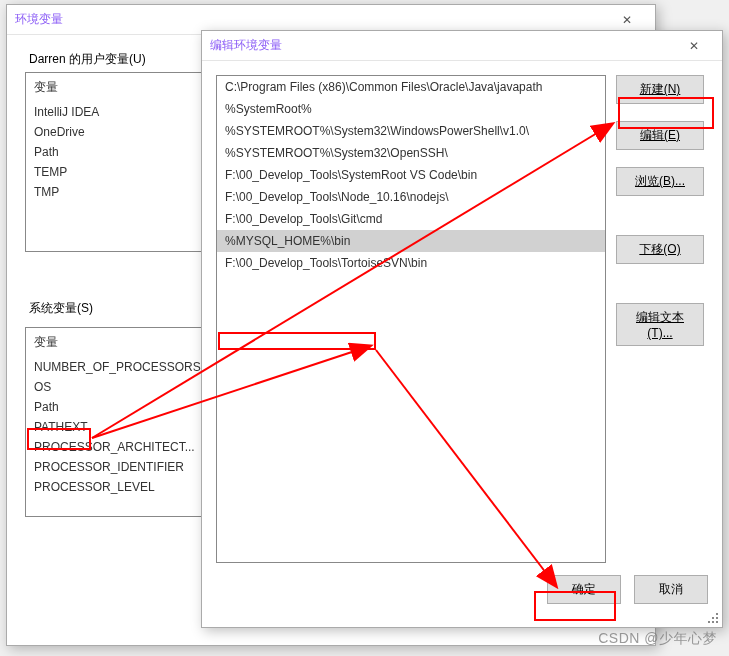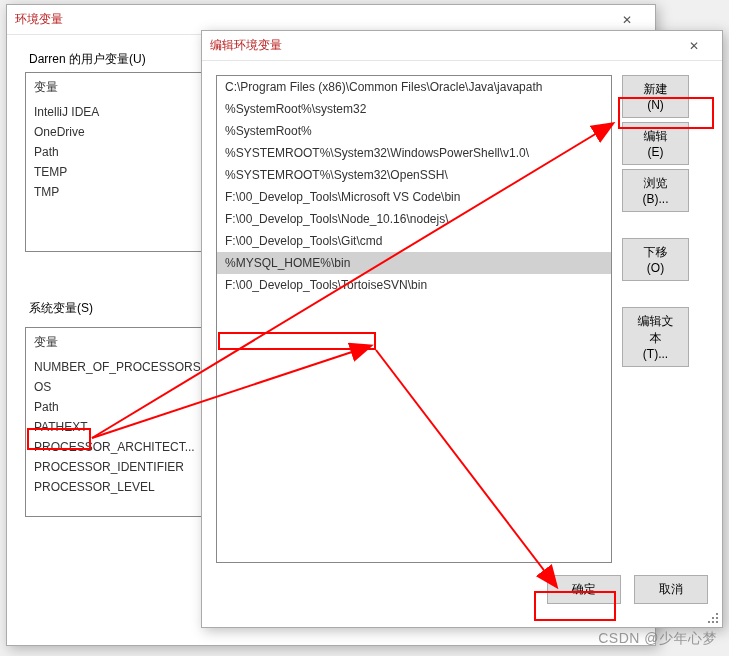"环境变量" .titlebar .title { color: #b91c1c -> #8b5cf6 }
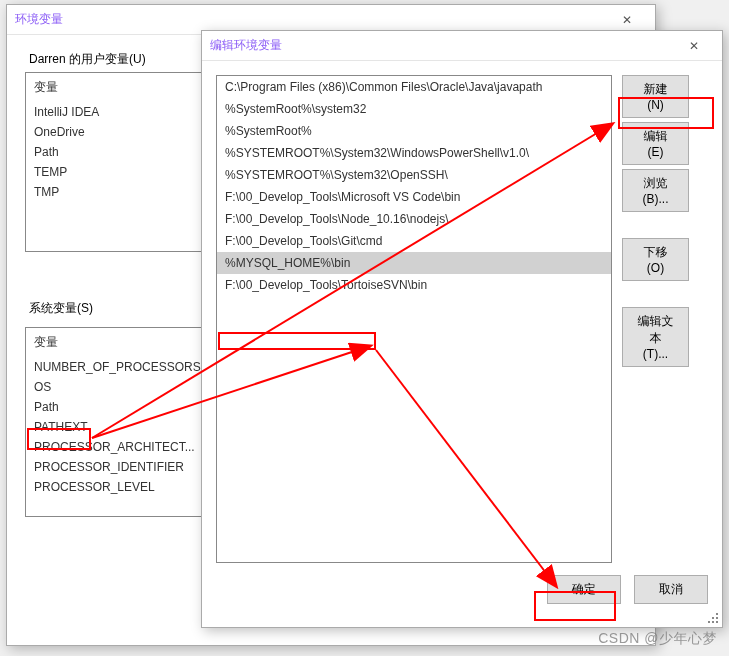"C:\Program Files (x86)\Common" #dlg-edit .editarea { padding: 14px 8px 8px 14px -> 14px 14px 8px 14px }
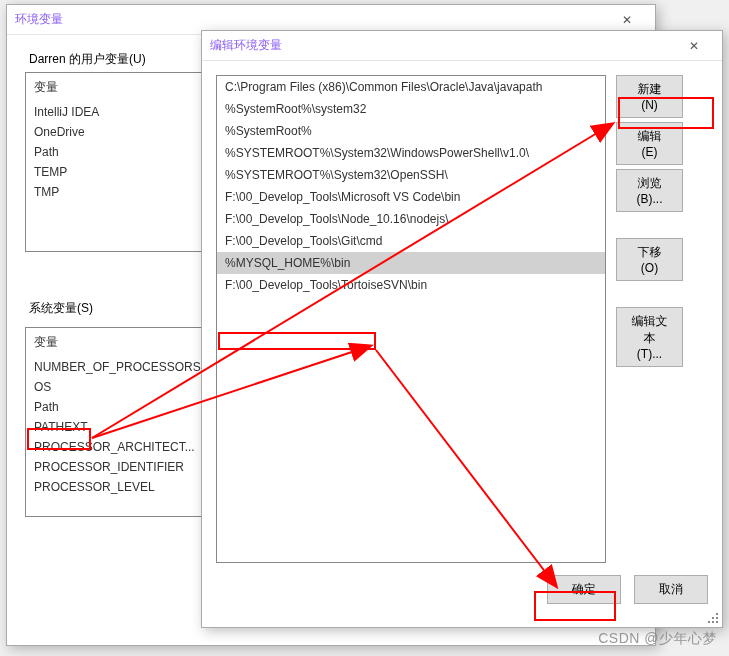"新建(N)" #dlg-edit .sidebtns .btn { margin-bottom: 4px -> 17px; text-decoration: none -> underline; width: 67px -> 88px }
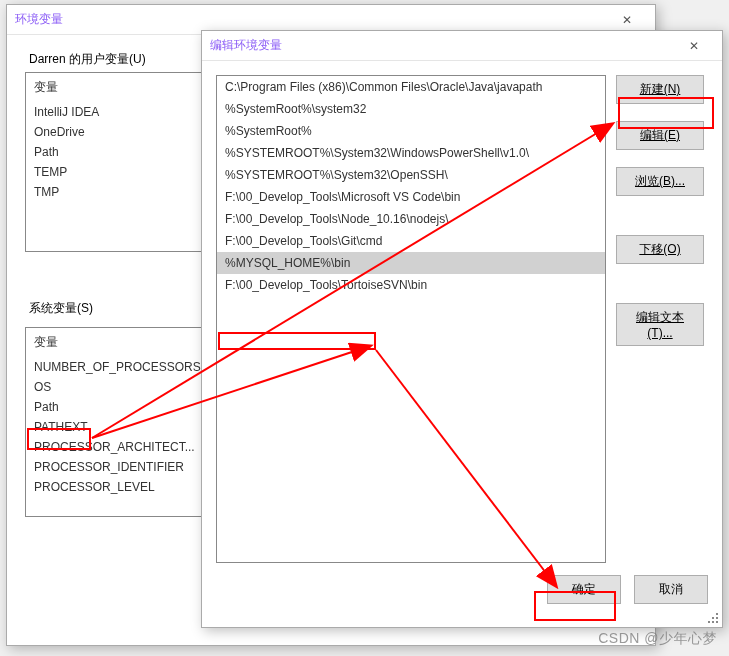"%SystemRoot%\system32" div.pathitem { html: <div>%SystemRoot%\system32</div> -> none }
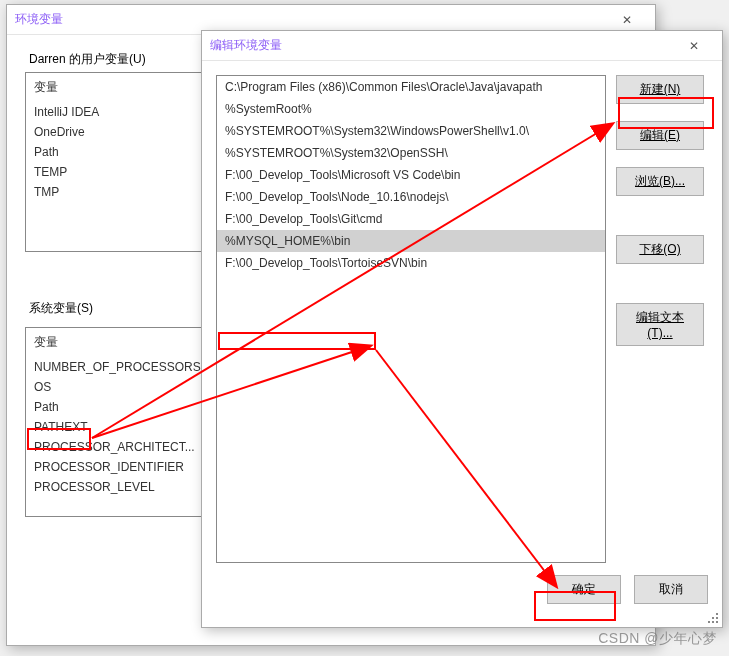"F:\00_Develop_Tools\Microsoft VS" div.pathitem { text: Microsoft -> SystemRoot }
